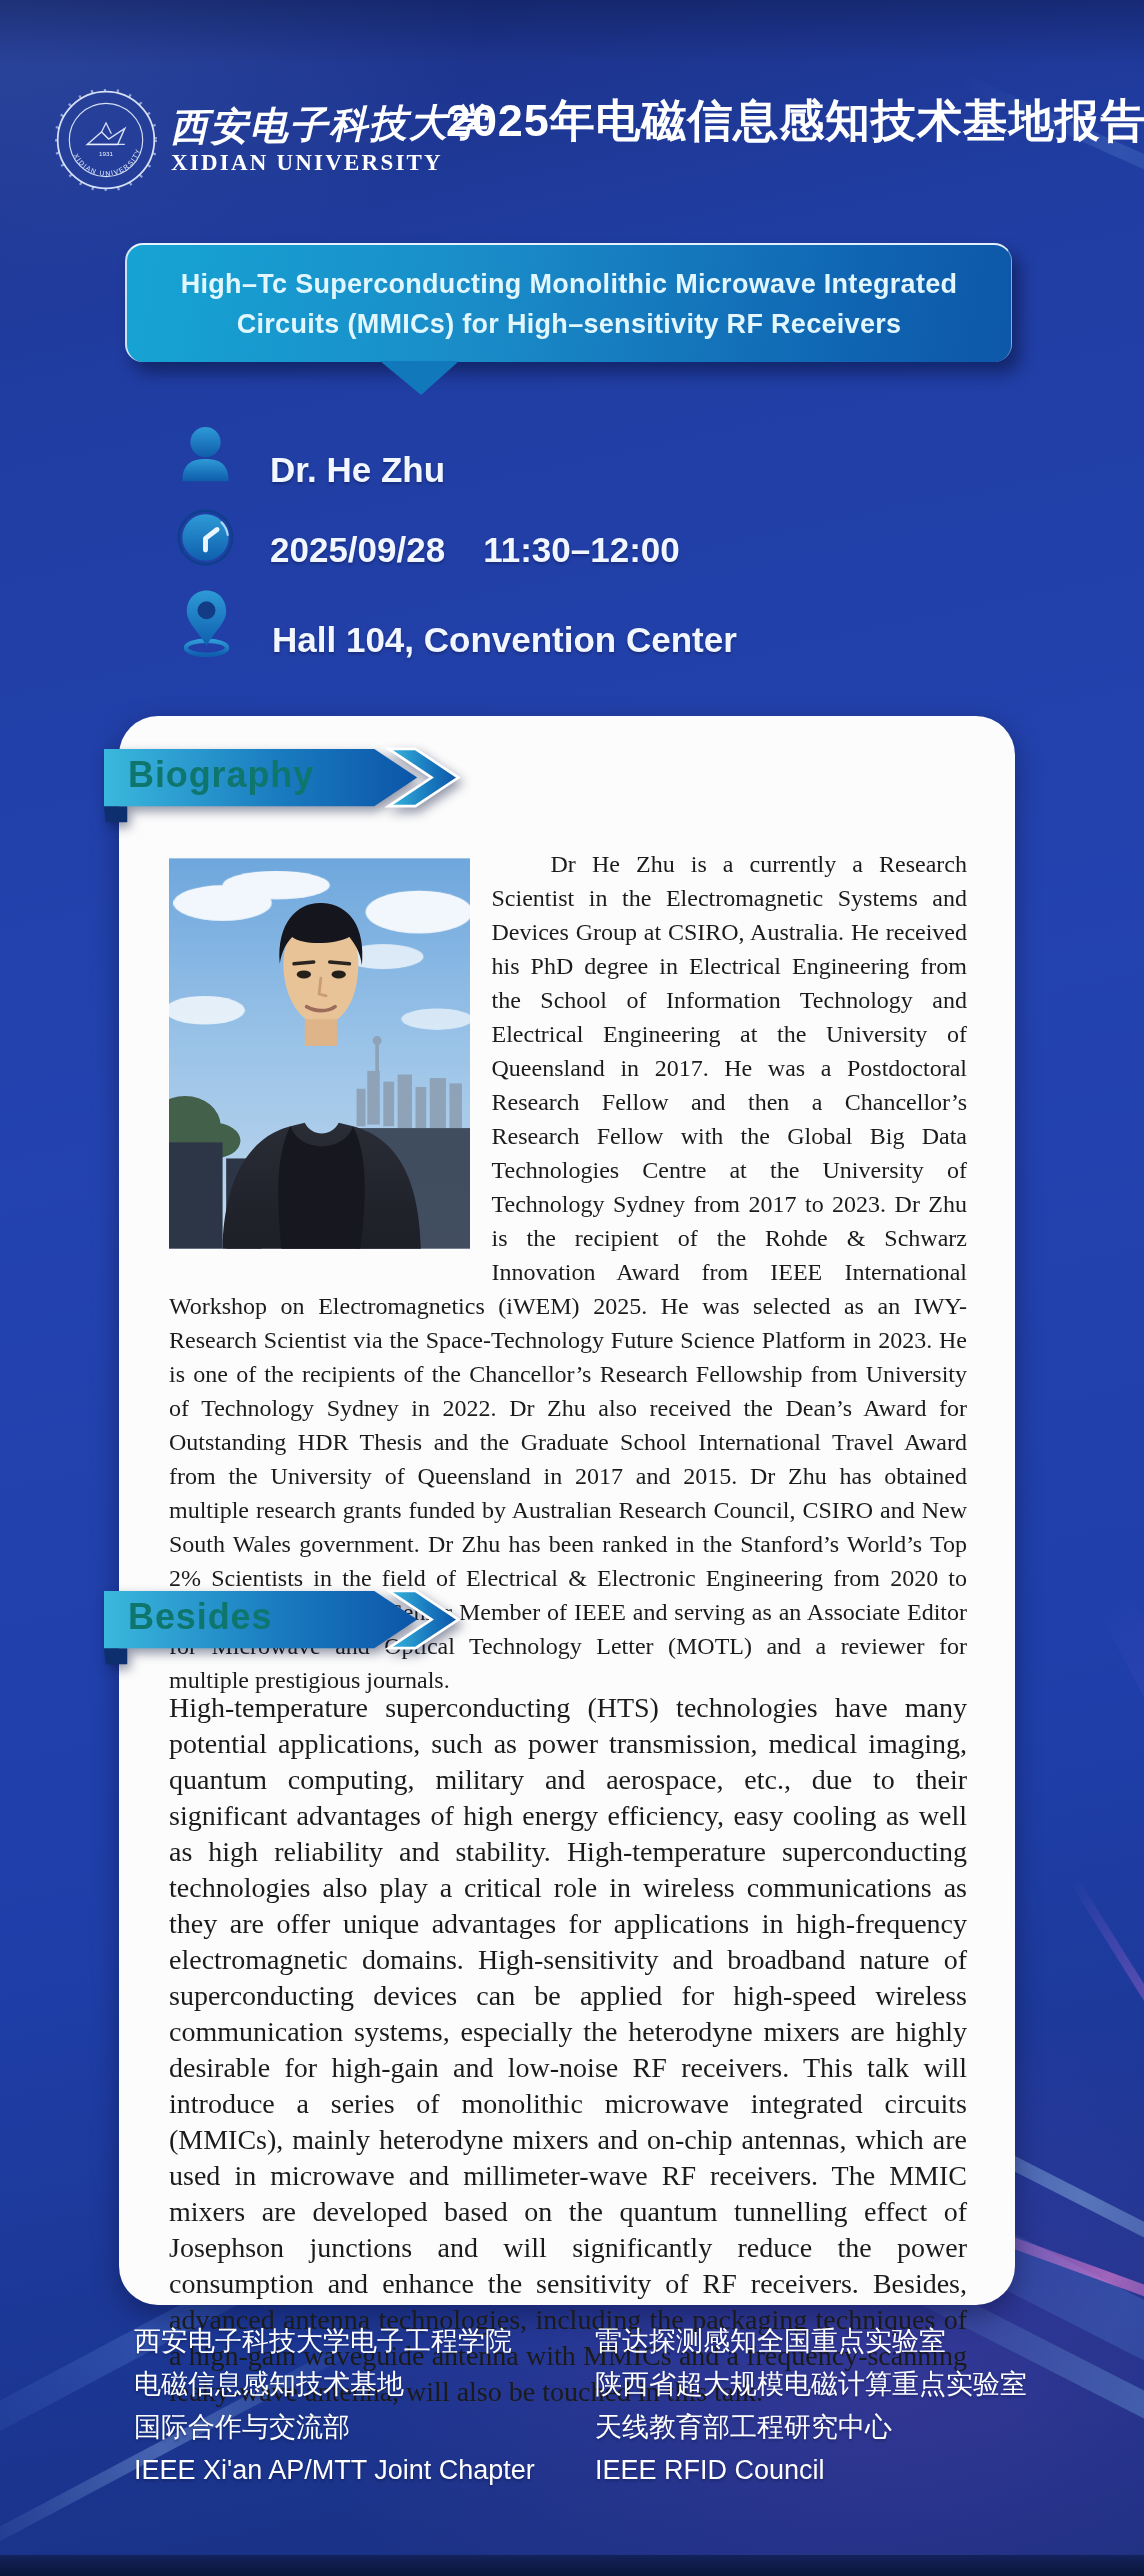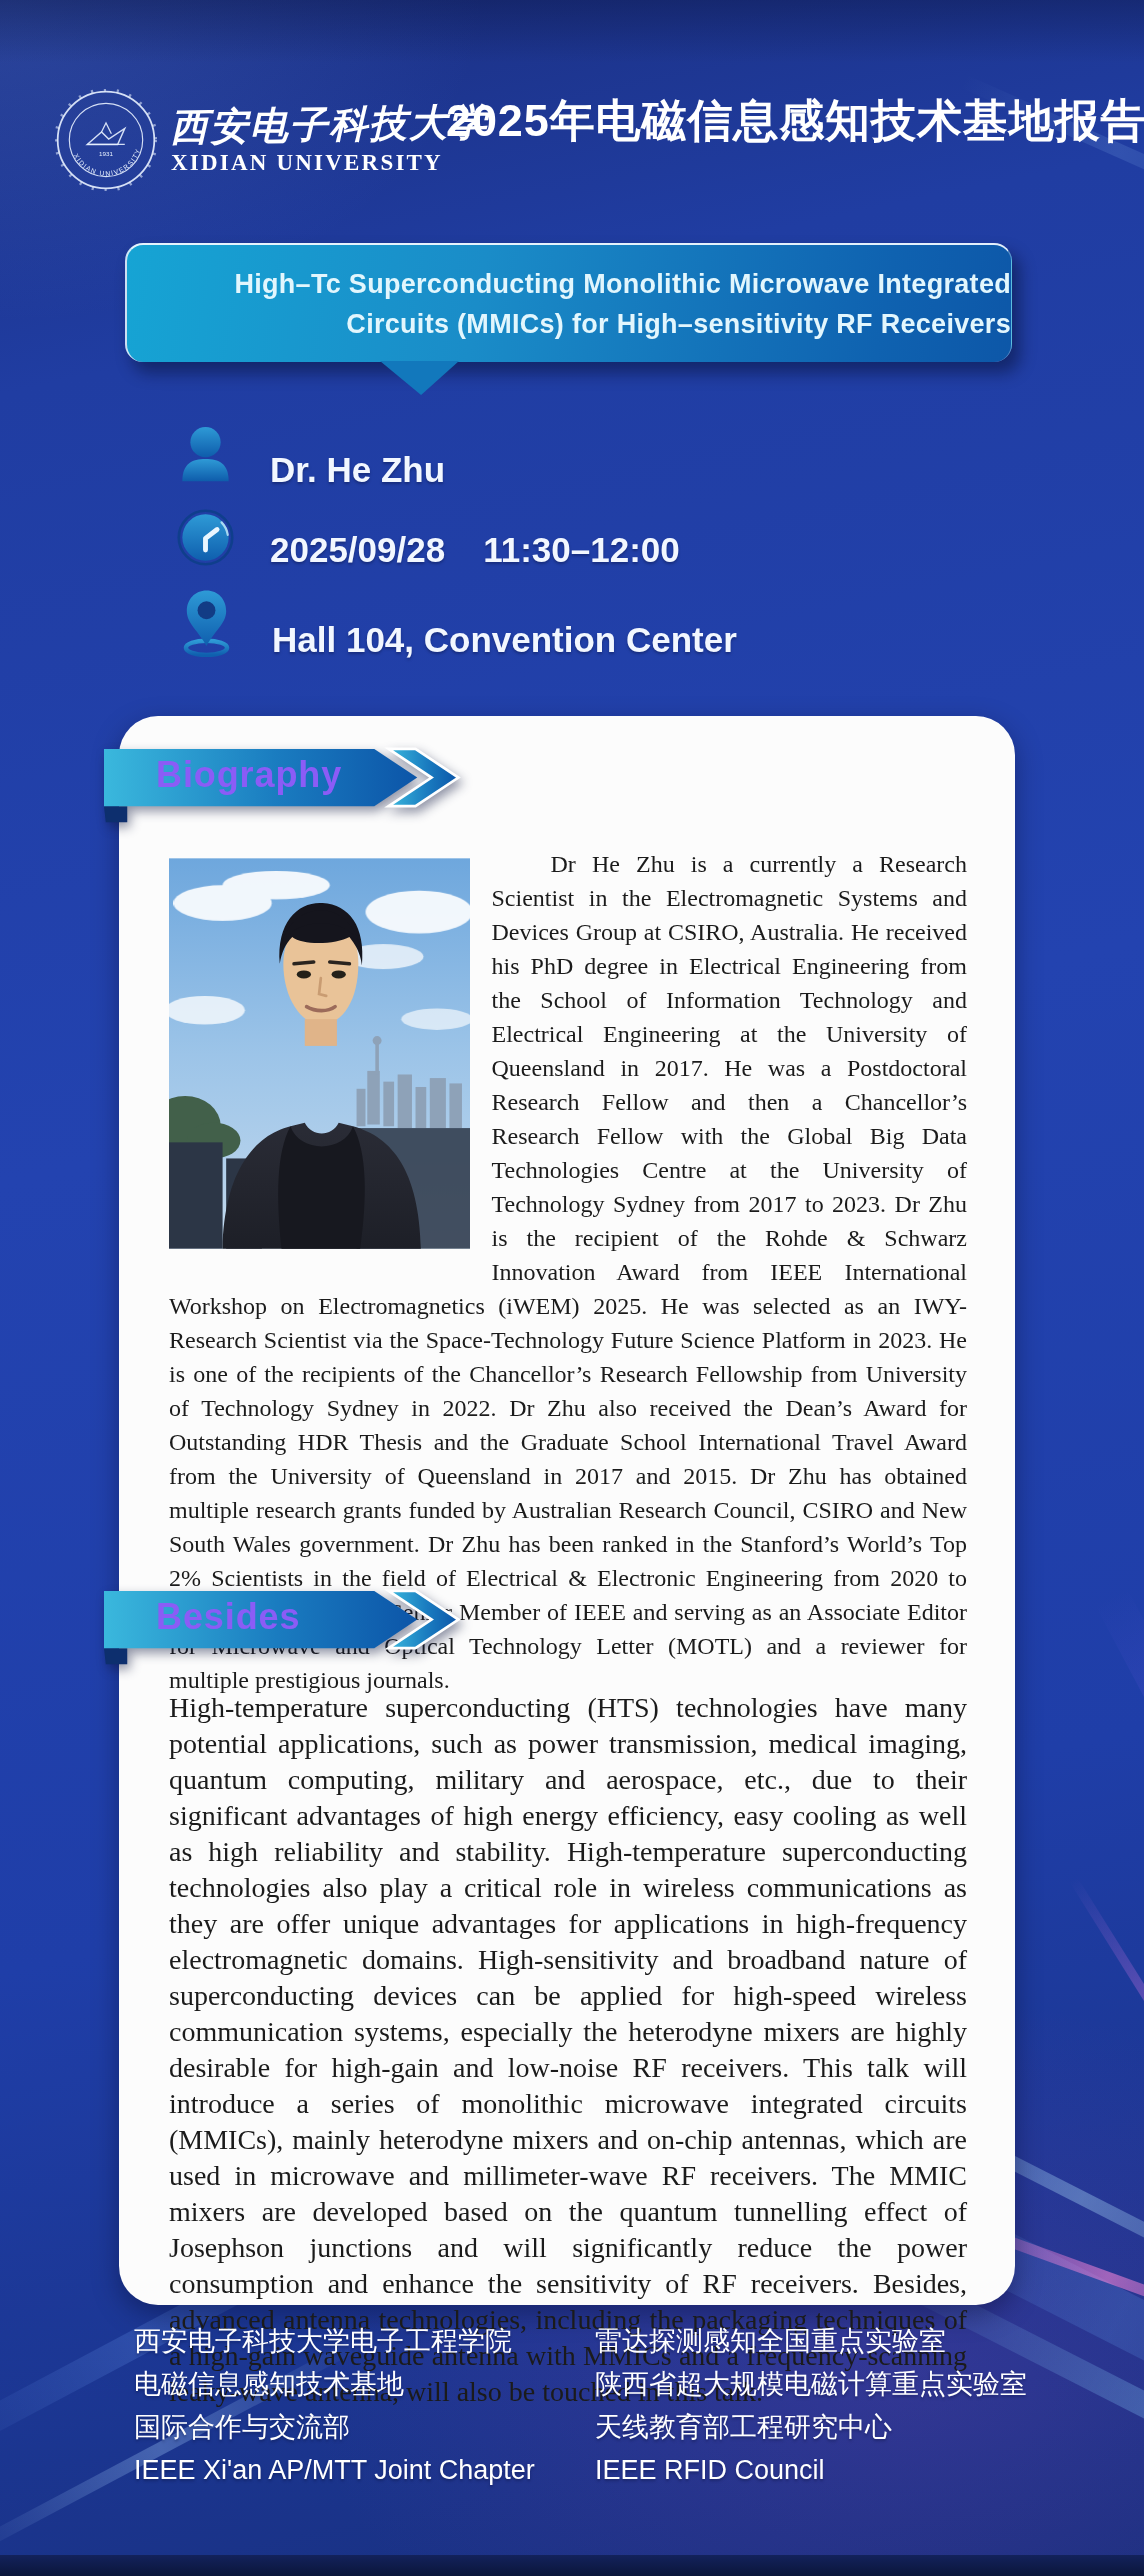"High–Tc Superconducting Monolithic" .banner-text { text-align: right -> center }
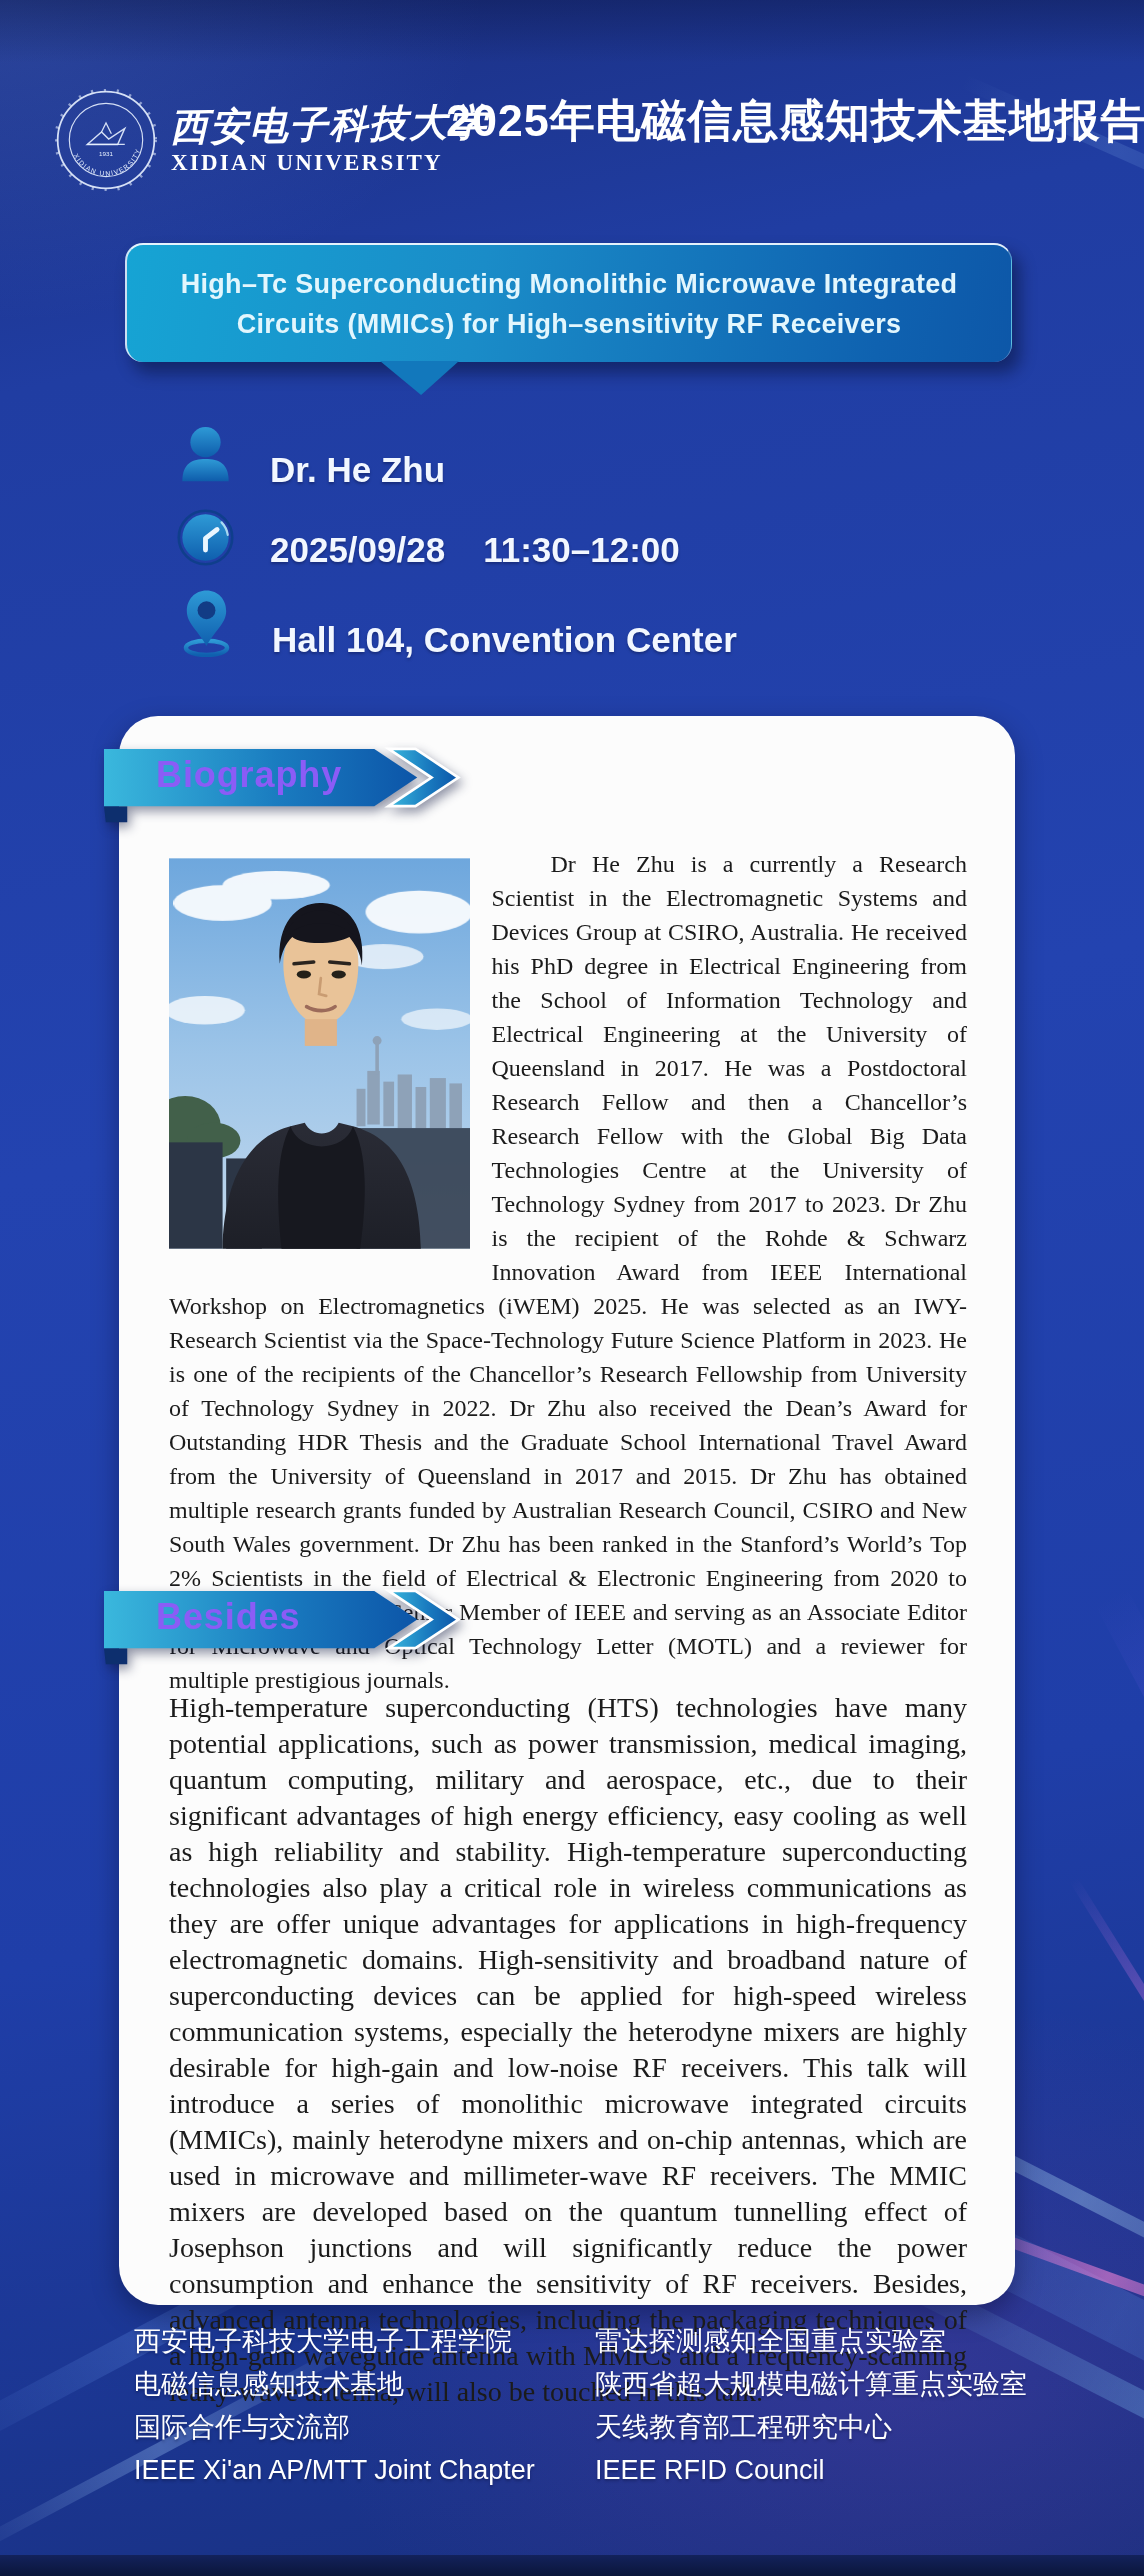"Biography" .ribbon-label { color: #8b5cf6 -> #0f766e; left: 52px -> 24px }
